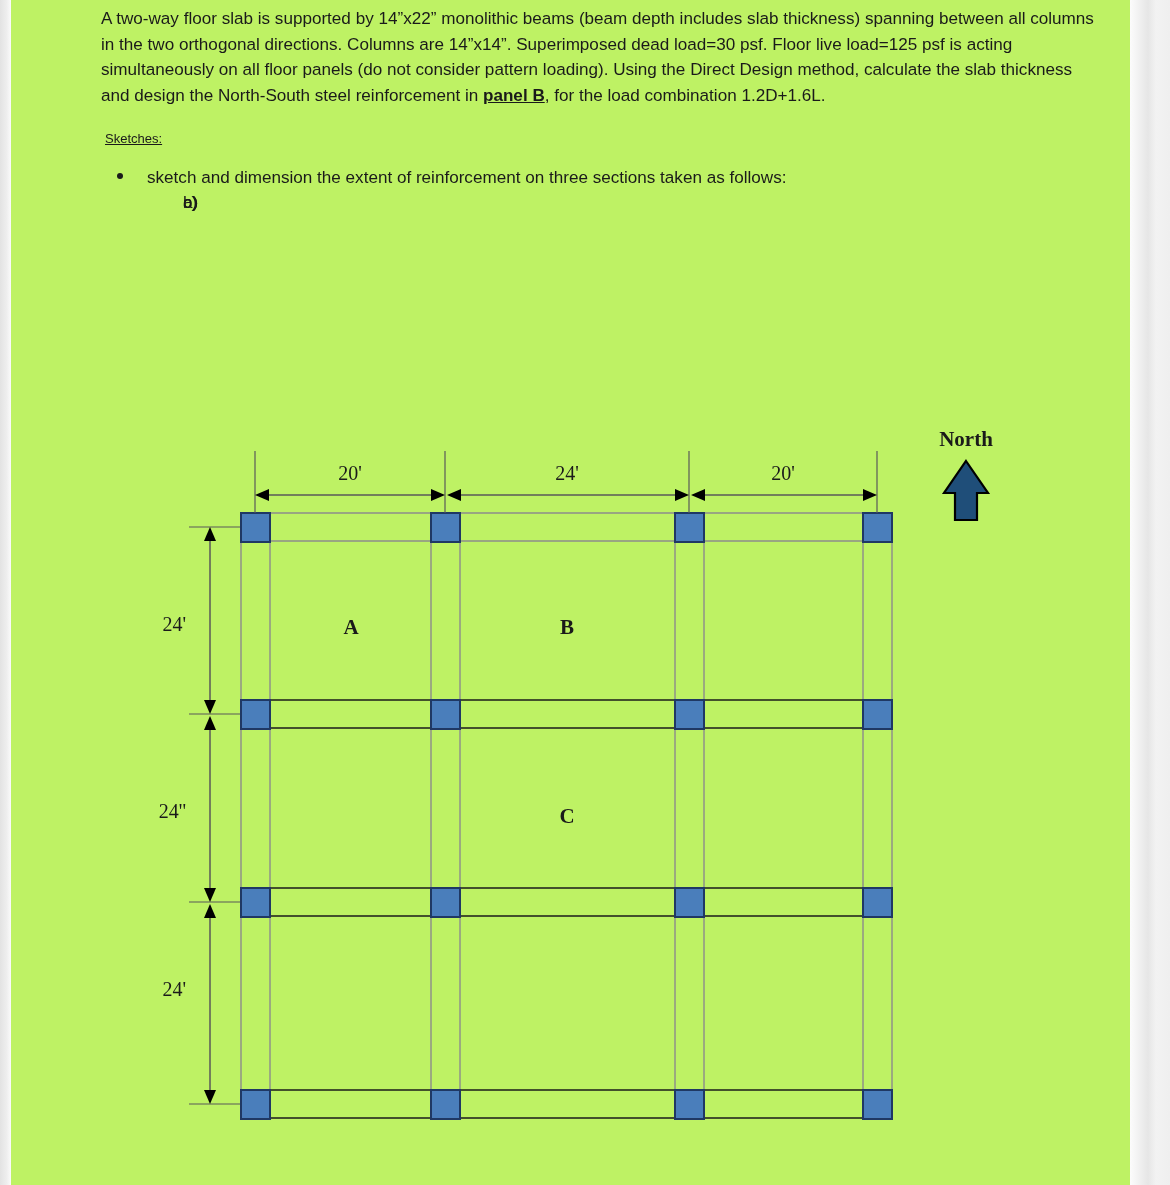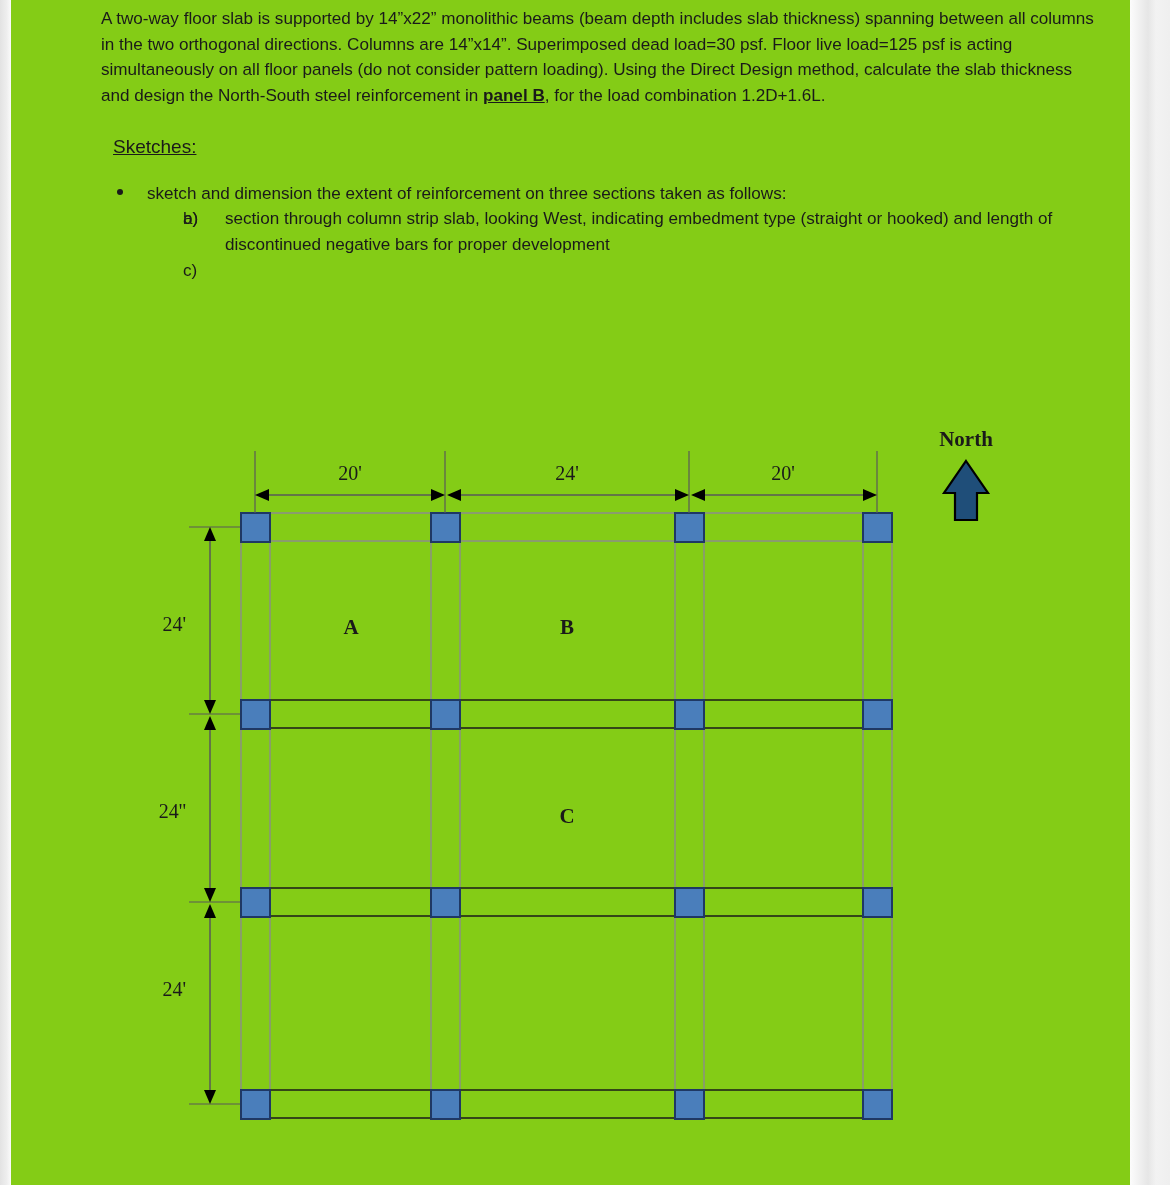"A two-way floor slab is" .page { background: #84cc16 -> #bef264 }
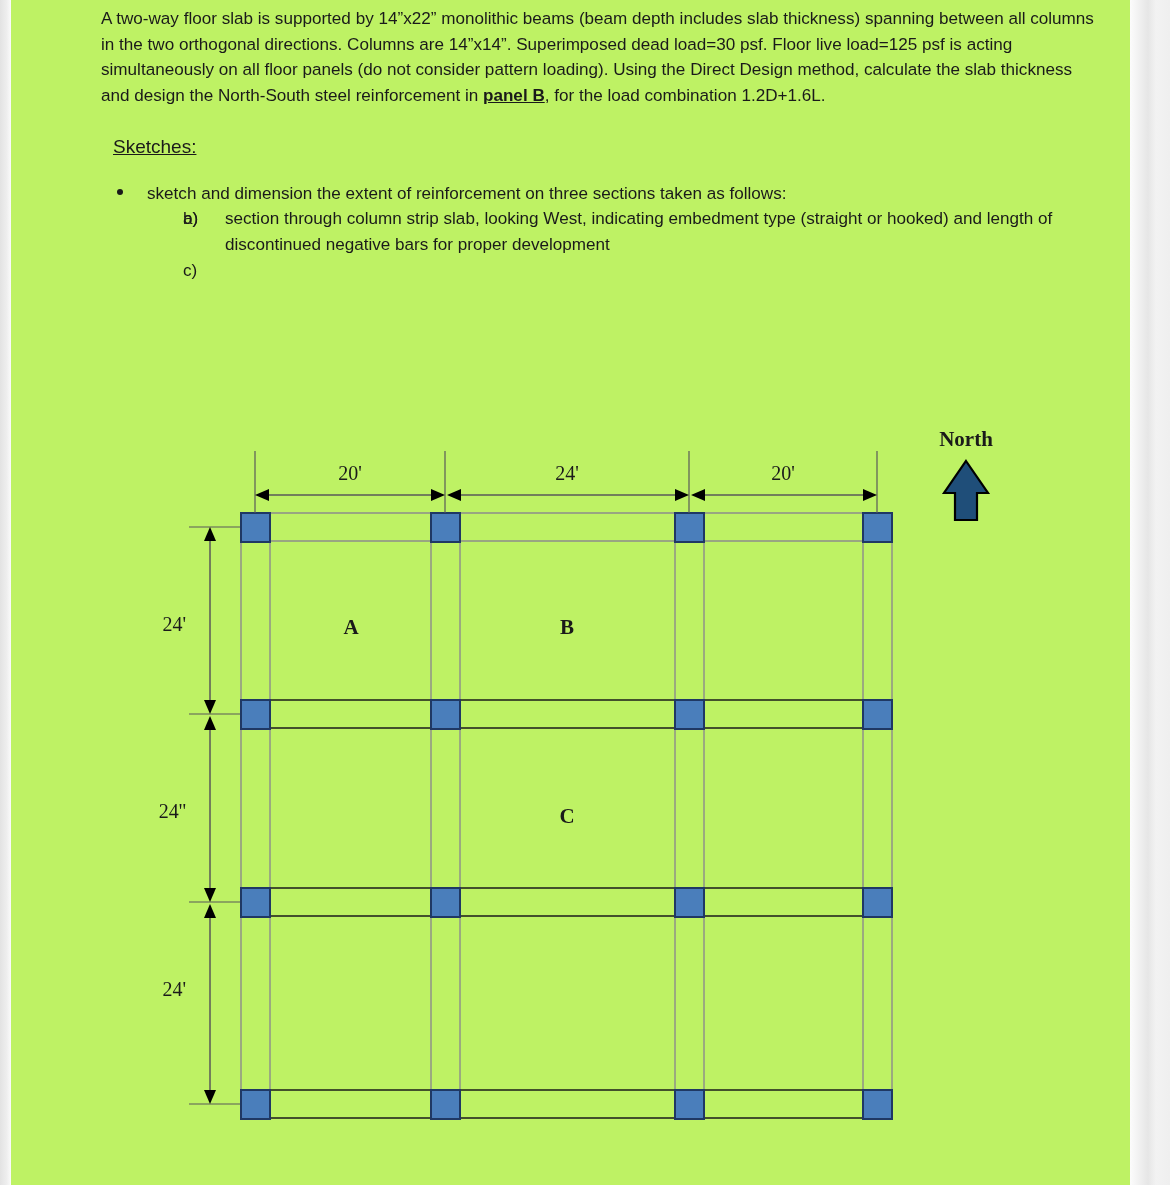"Sketches:" .sketches-head { font-size: 19px -> 13px; margin: 12px -> 4px }
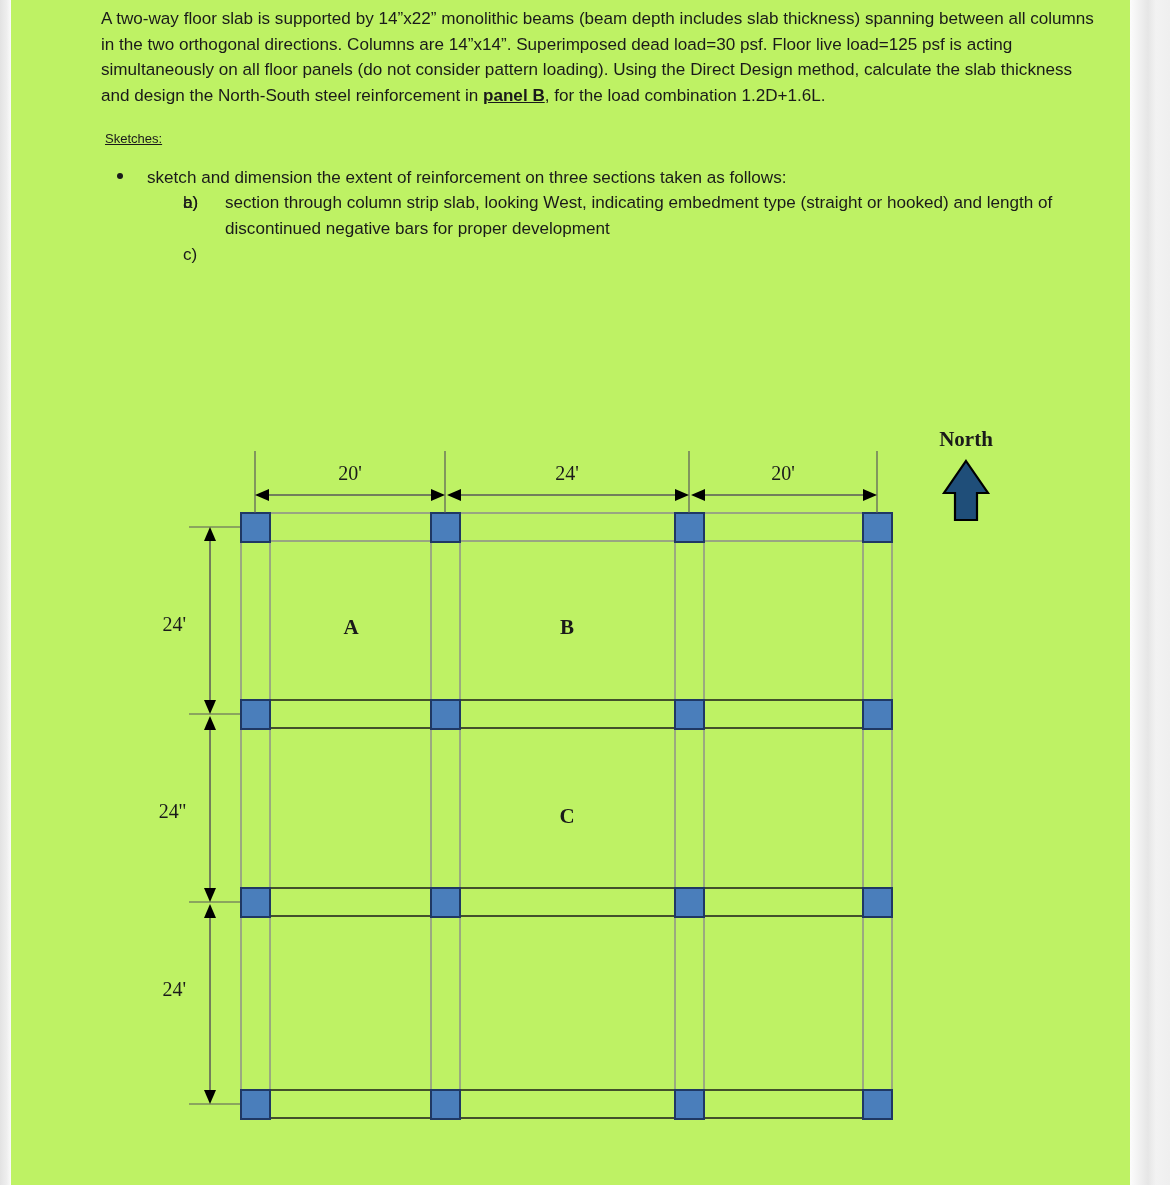"section through column strip slab," span { html: <span>section through column strip slab, looking West, indicating embedment type (straight or hooked) and length of discontinued negative bars for proper development</span> -> none }
